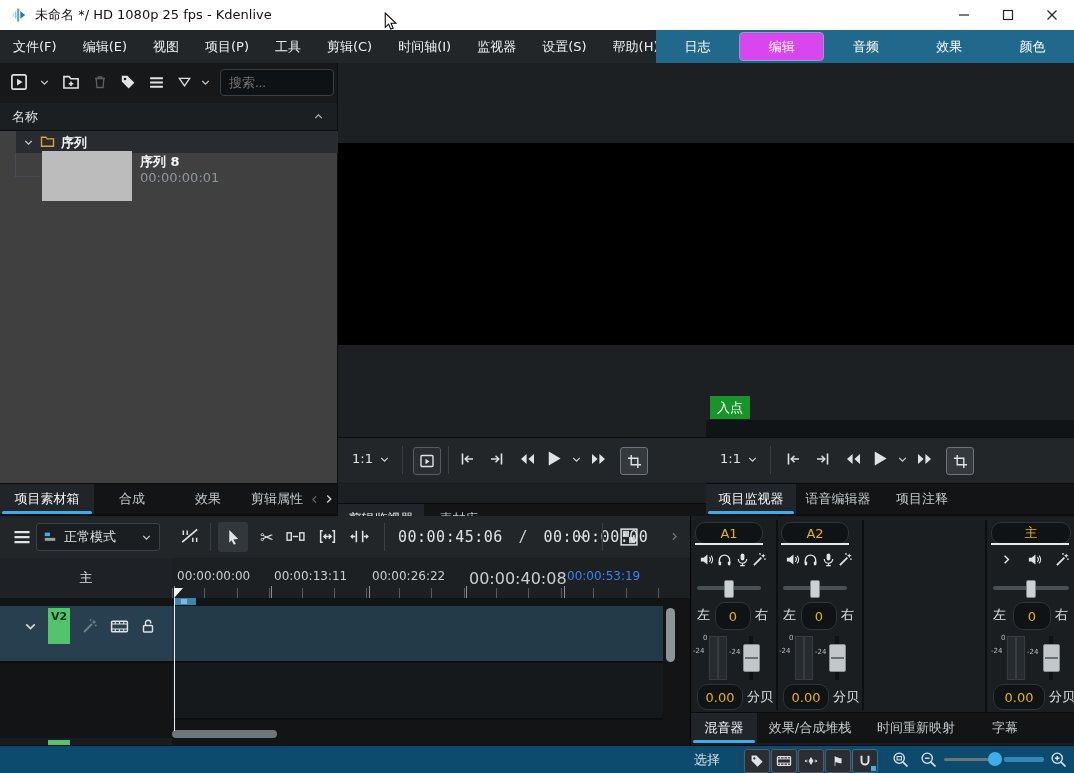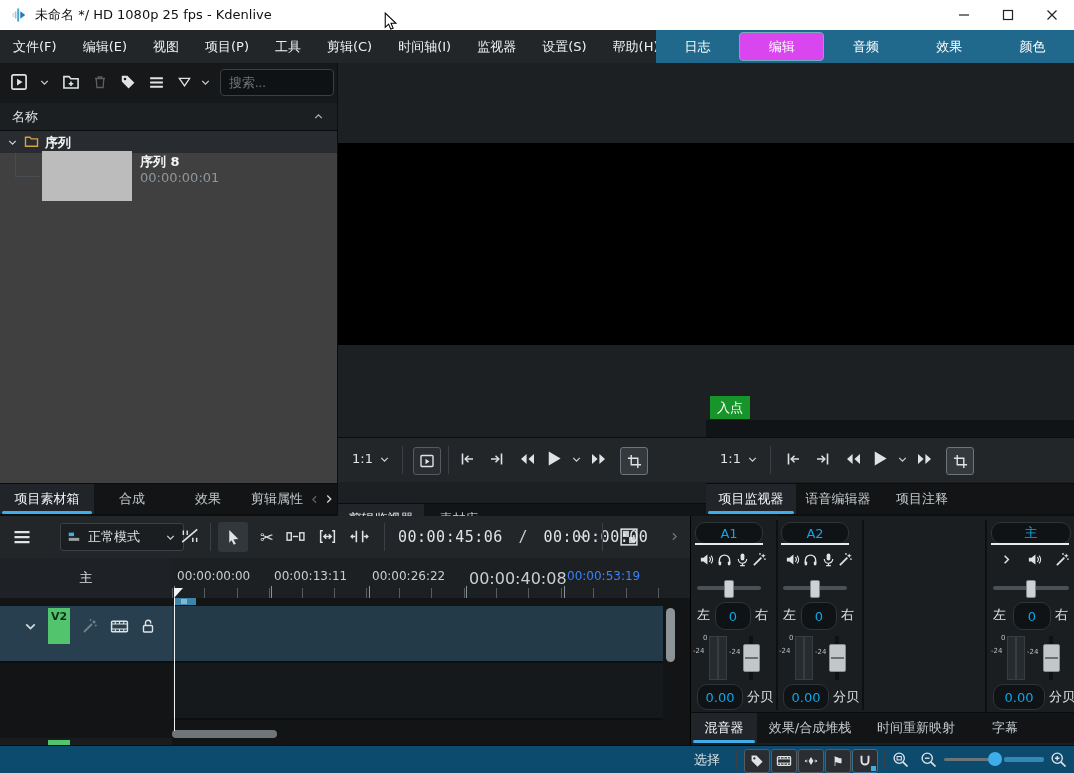"序列" div.abs { left: 0 -> 16px }
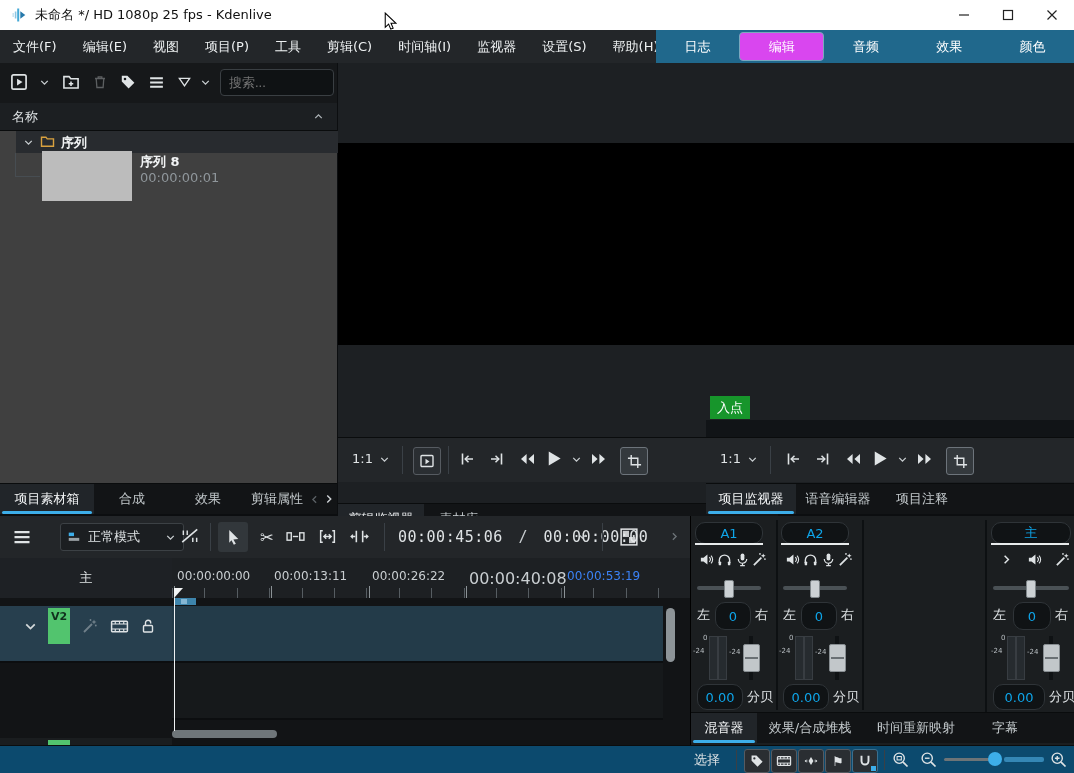"正常模式" span.abs { left: 60px -> 36px }
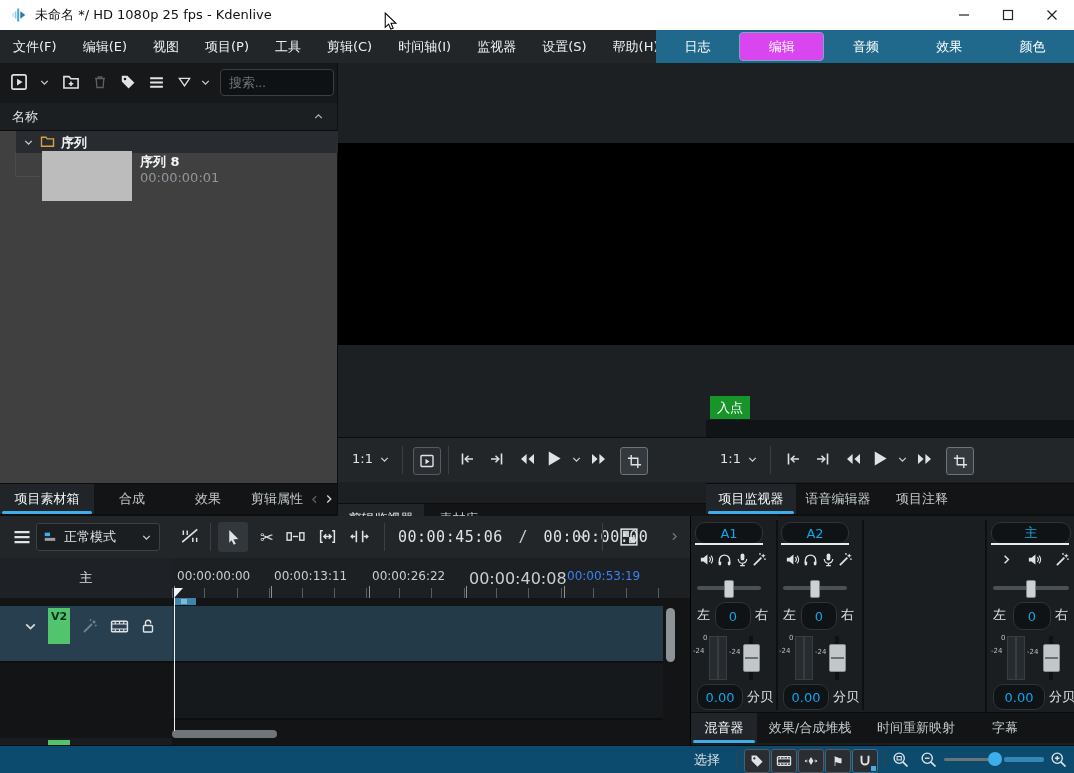"A1" .mbox { color: #0ea5e9 -> #eab308 }
